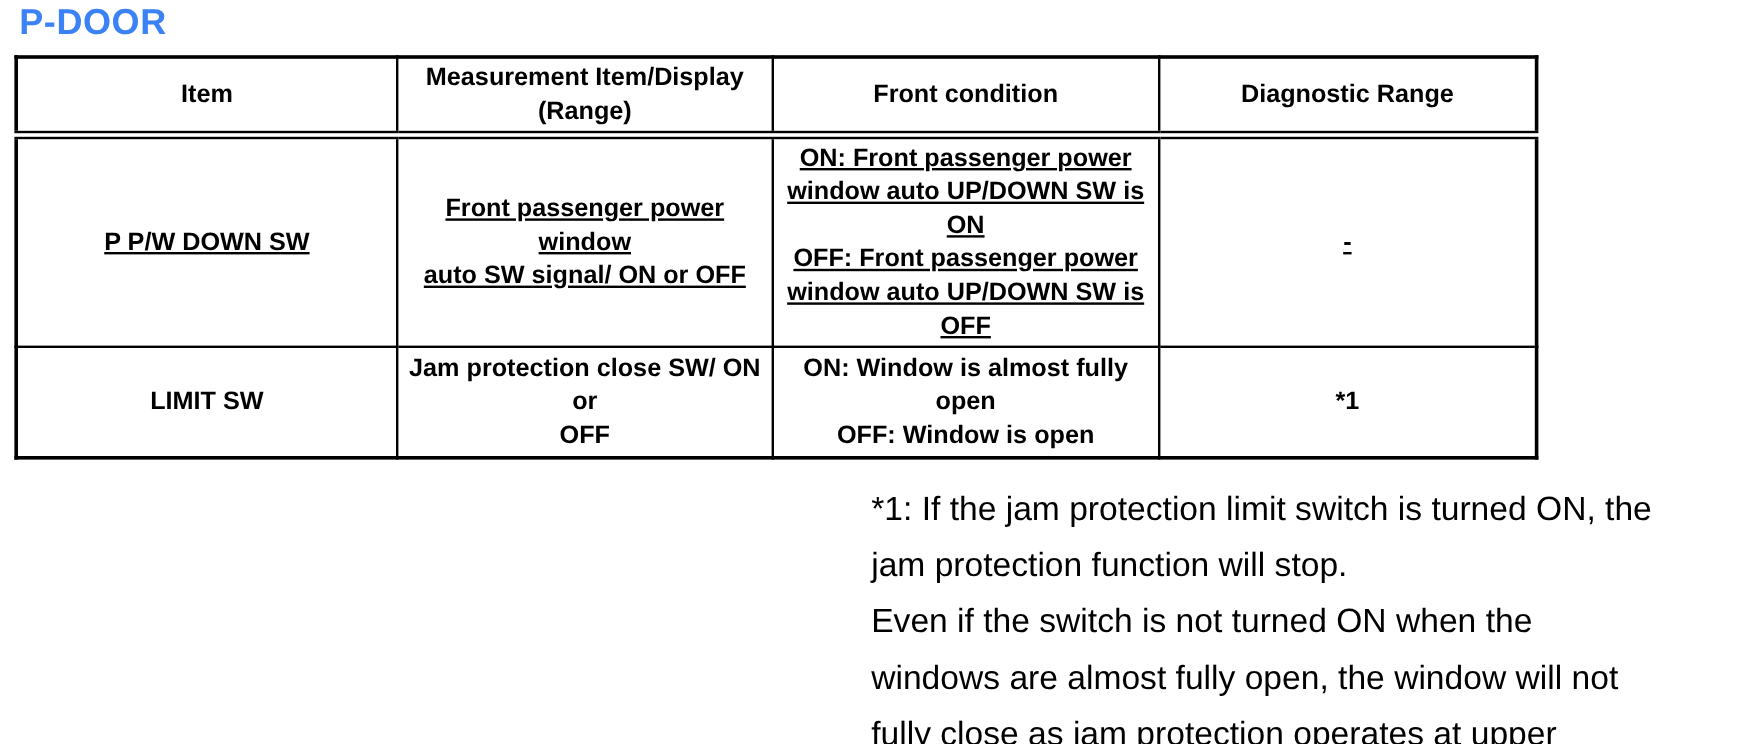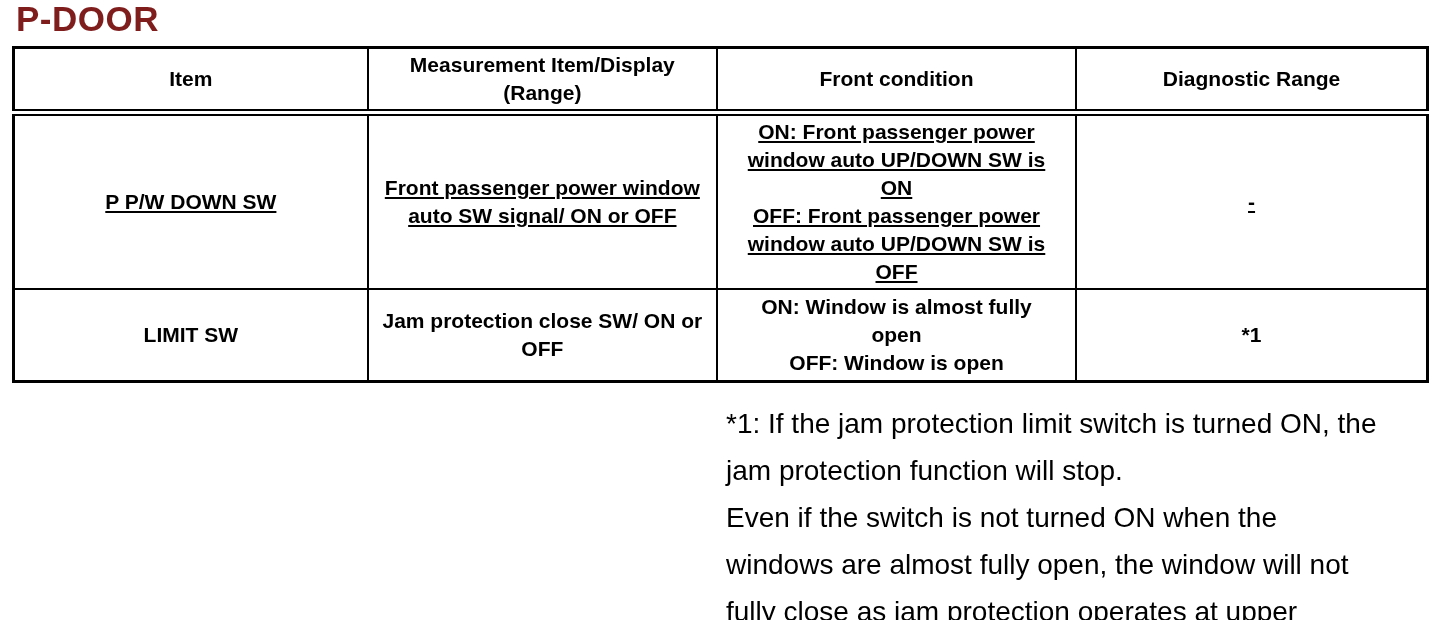"P-DOOR" .page-title { color: #7f1d1d -> #3b82f6; font-size: 35px -> 30px }
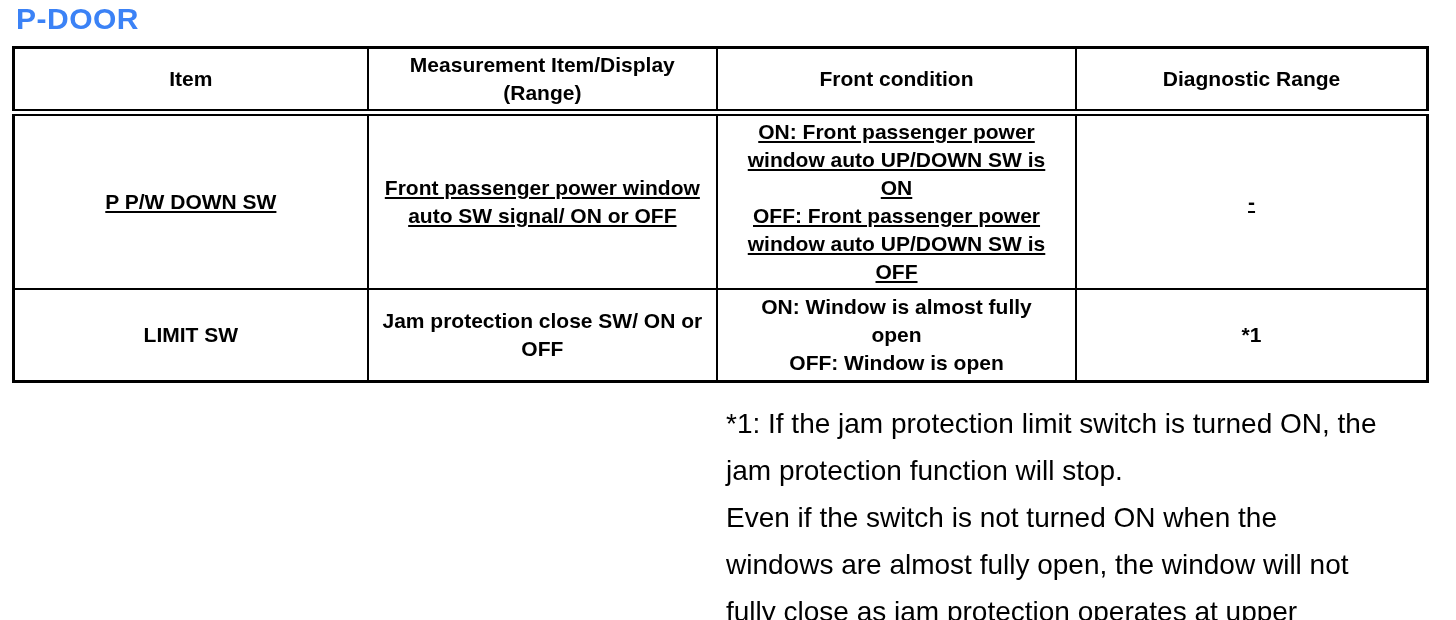"Item" table.diag-table { width: 1417px -> 1270px }
